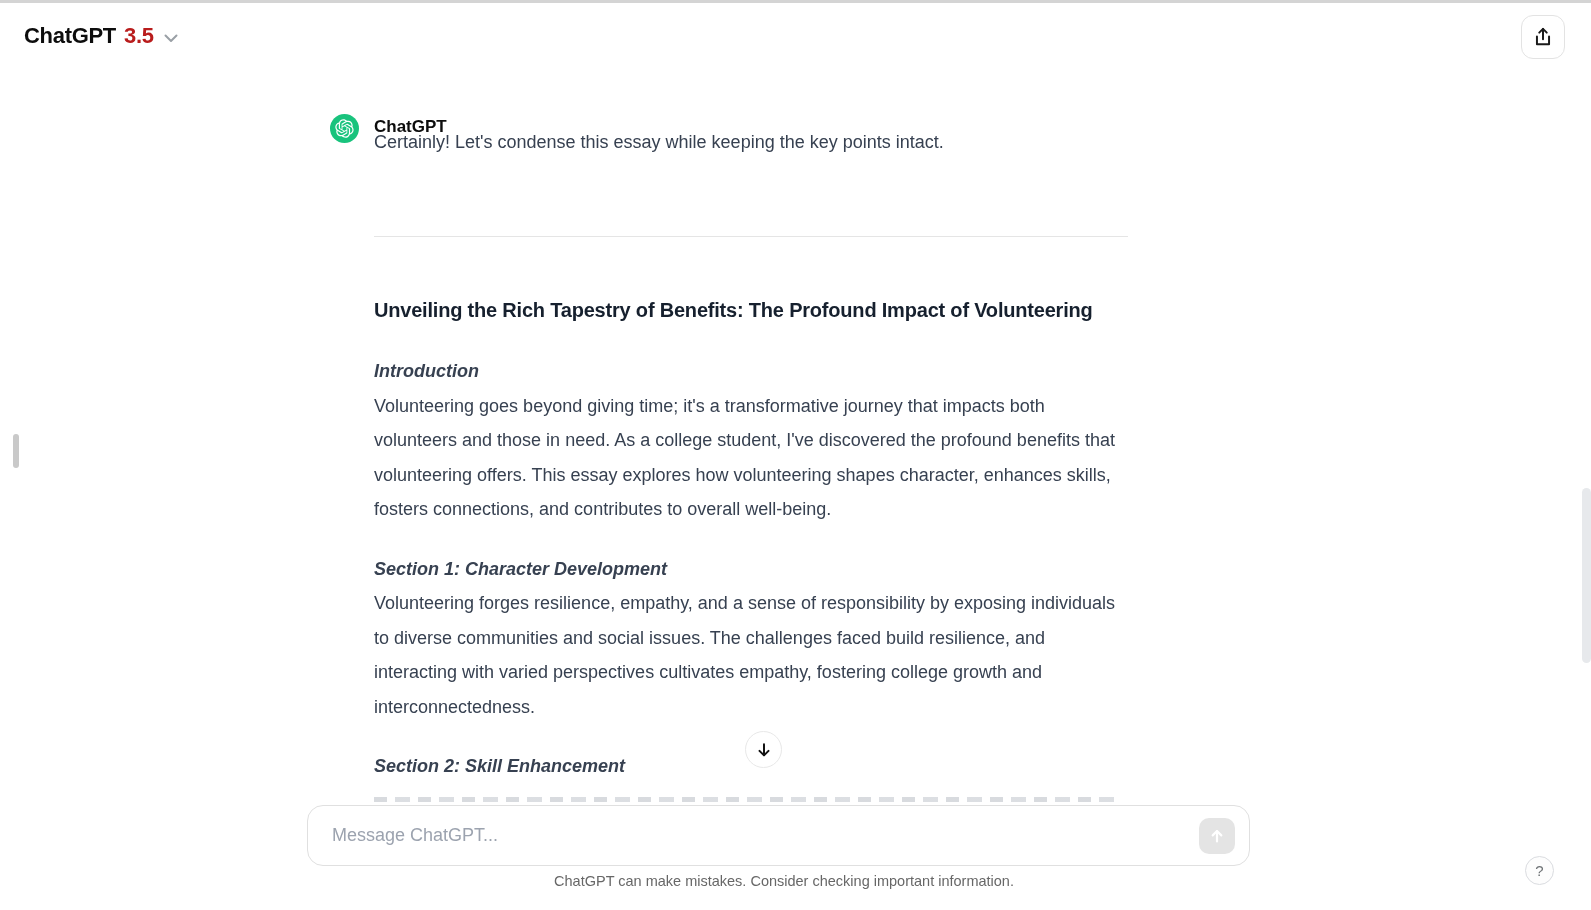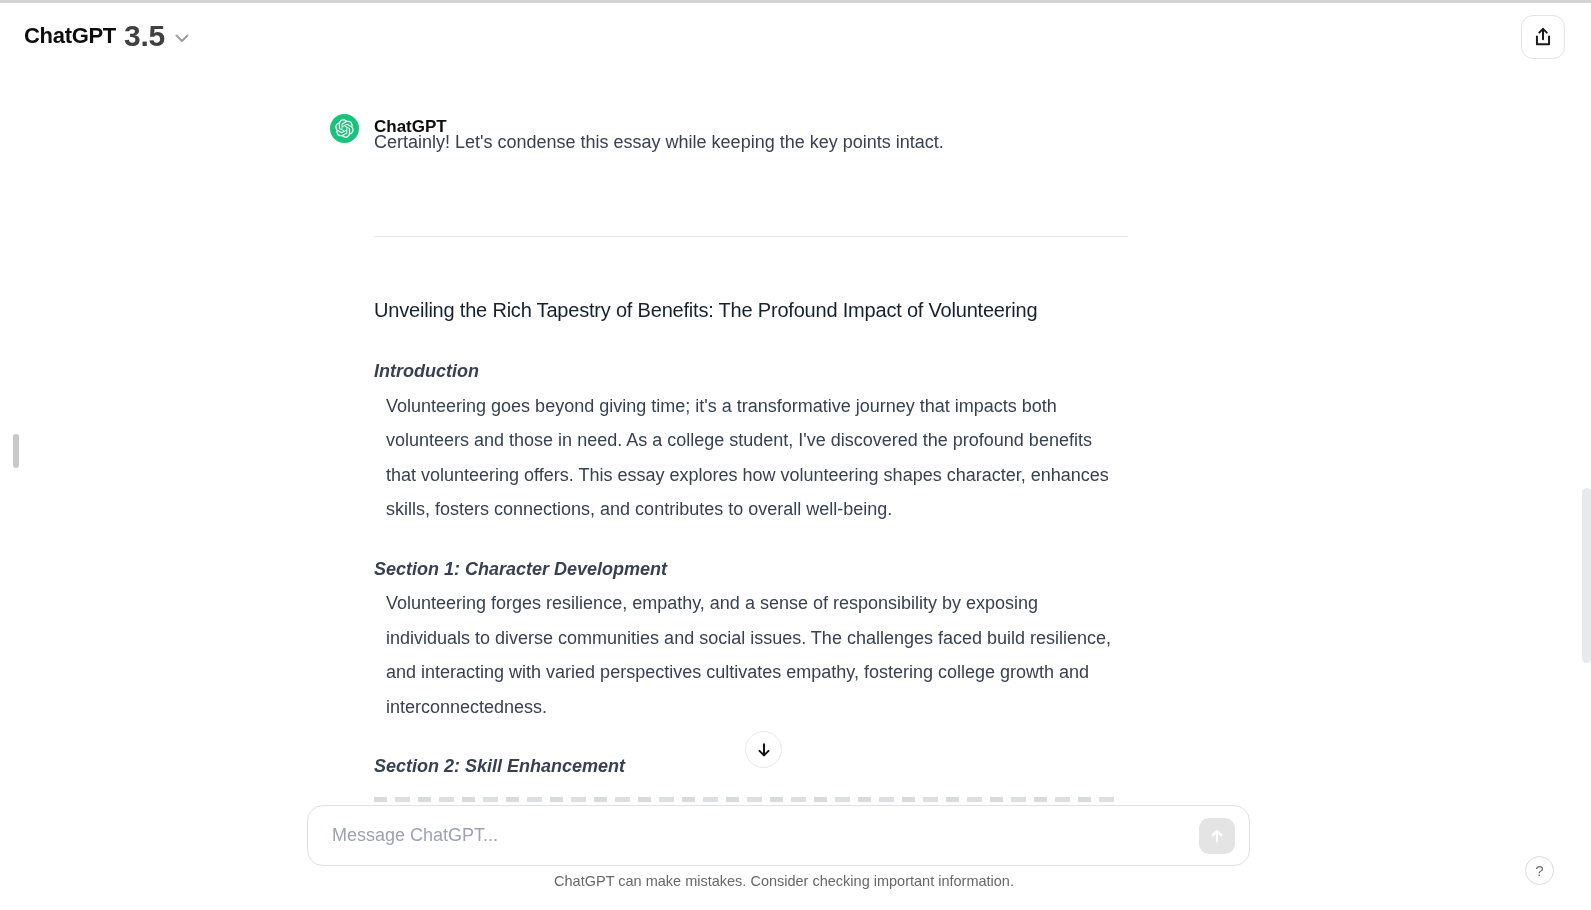"3.5" .brand-model { color: #404040 -> #b91c1c; font-size: 30px -> 22px }
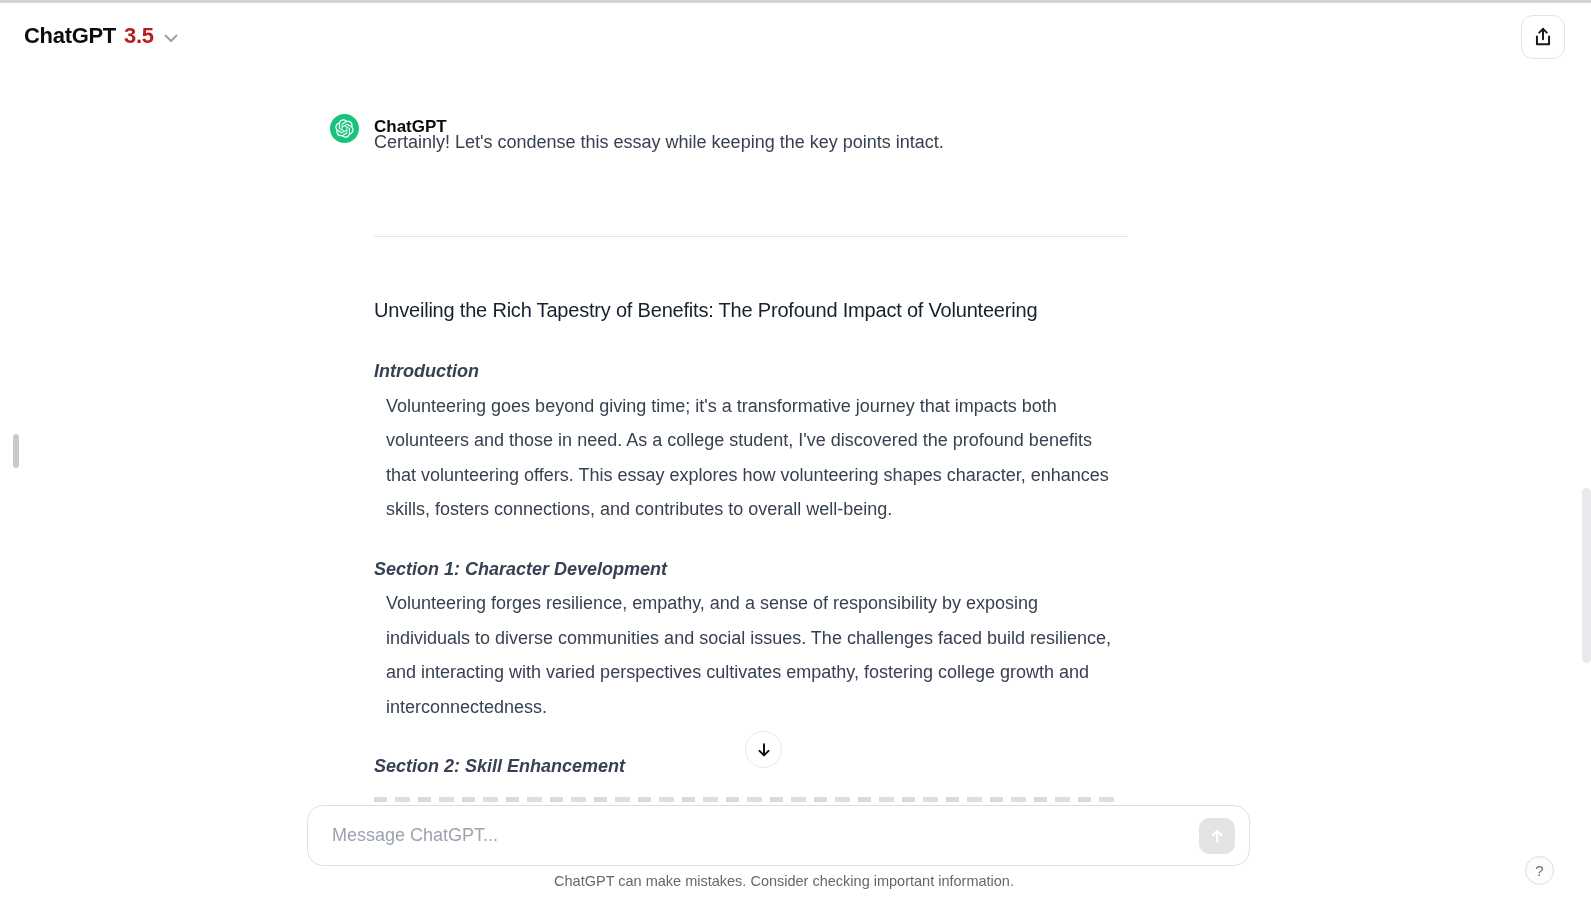"Unveiling the Rich Tapestry of" .essay-title { font-weight: 400 -> 700 }
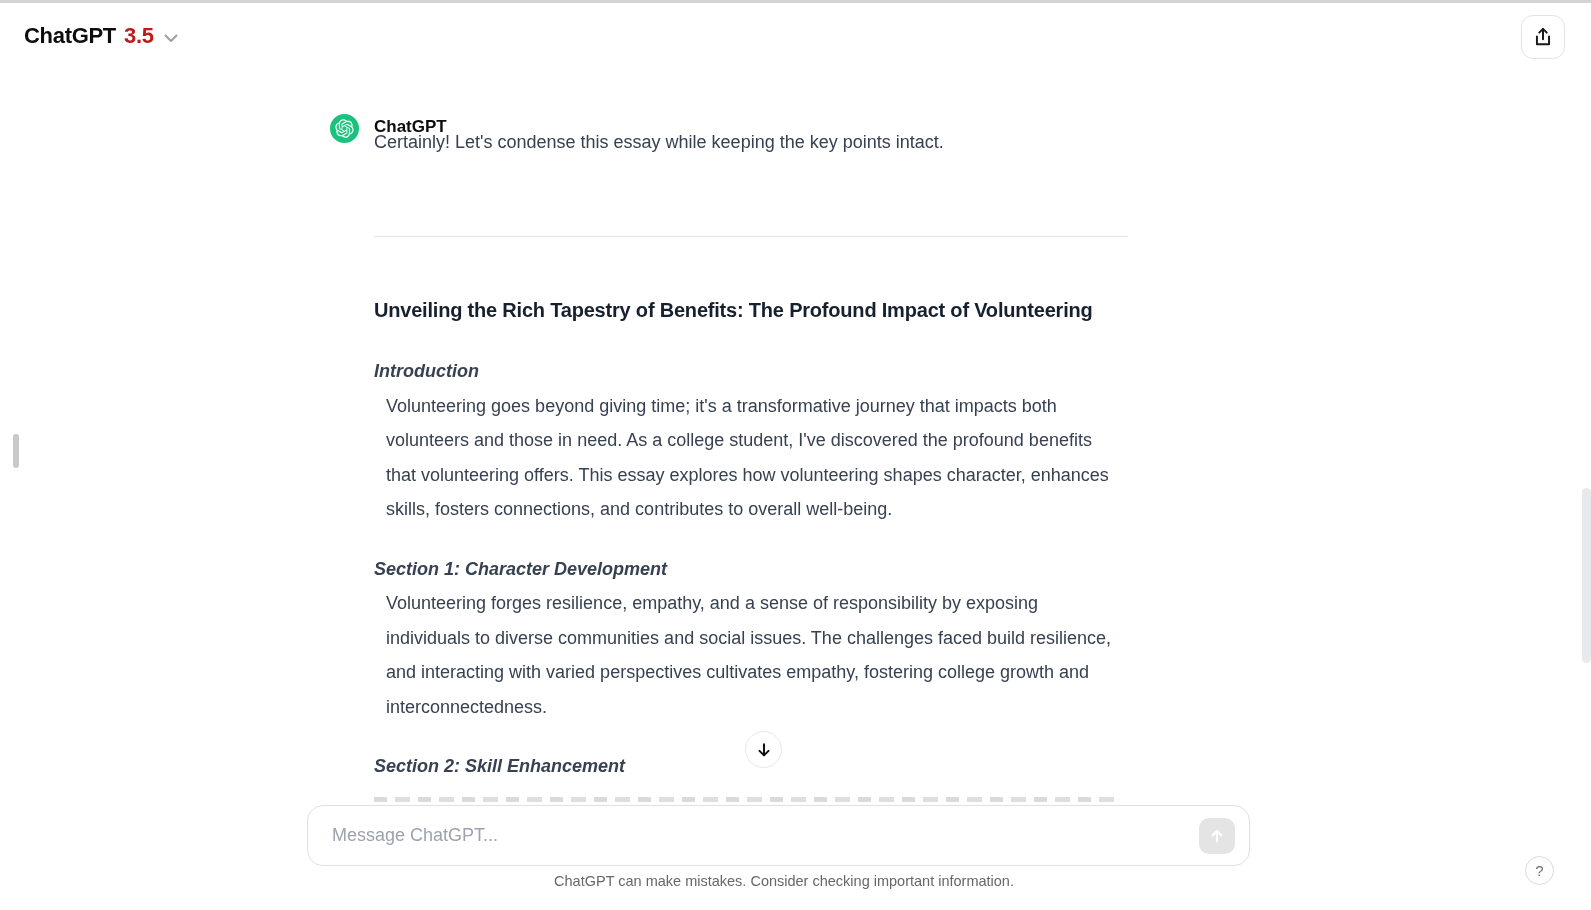"Volunteering goes beyond giving time;" .essay-body .sec-heading + .sec-para { margin-left: 12px -> none }
